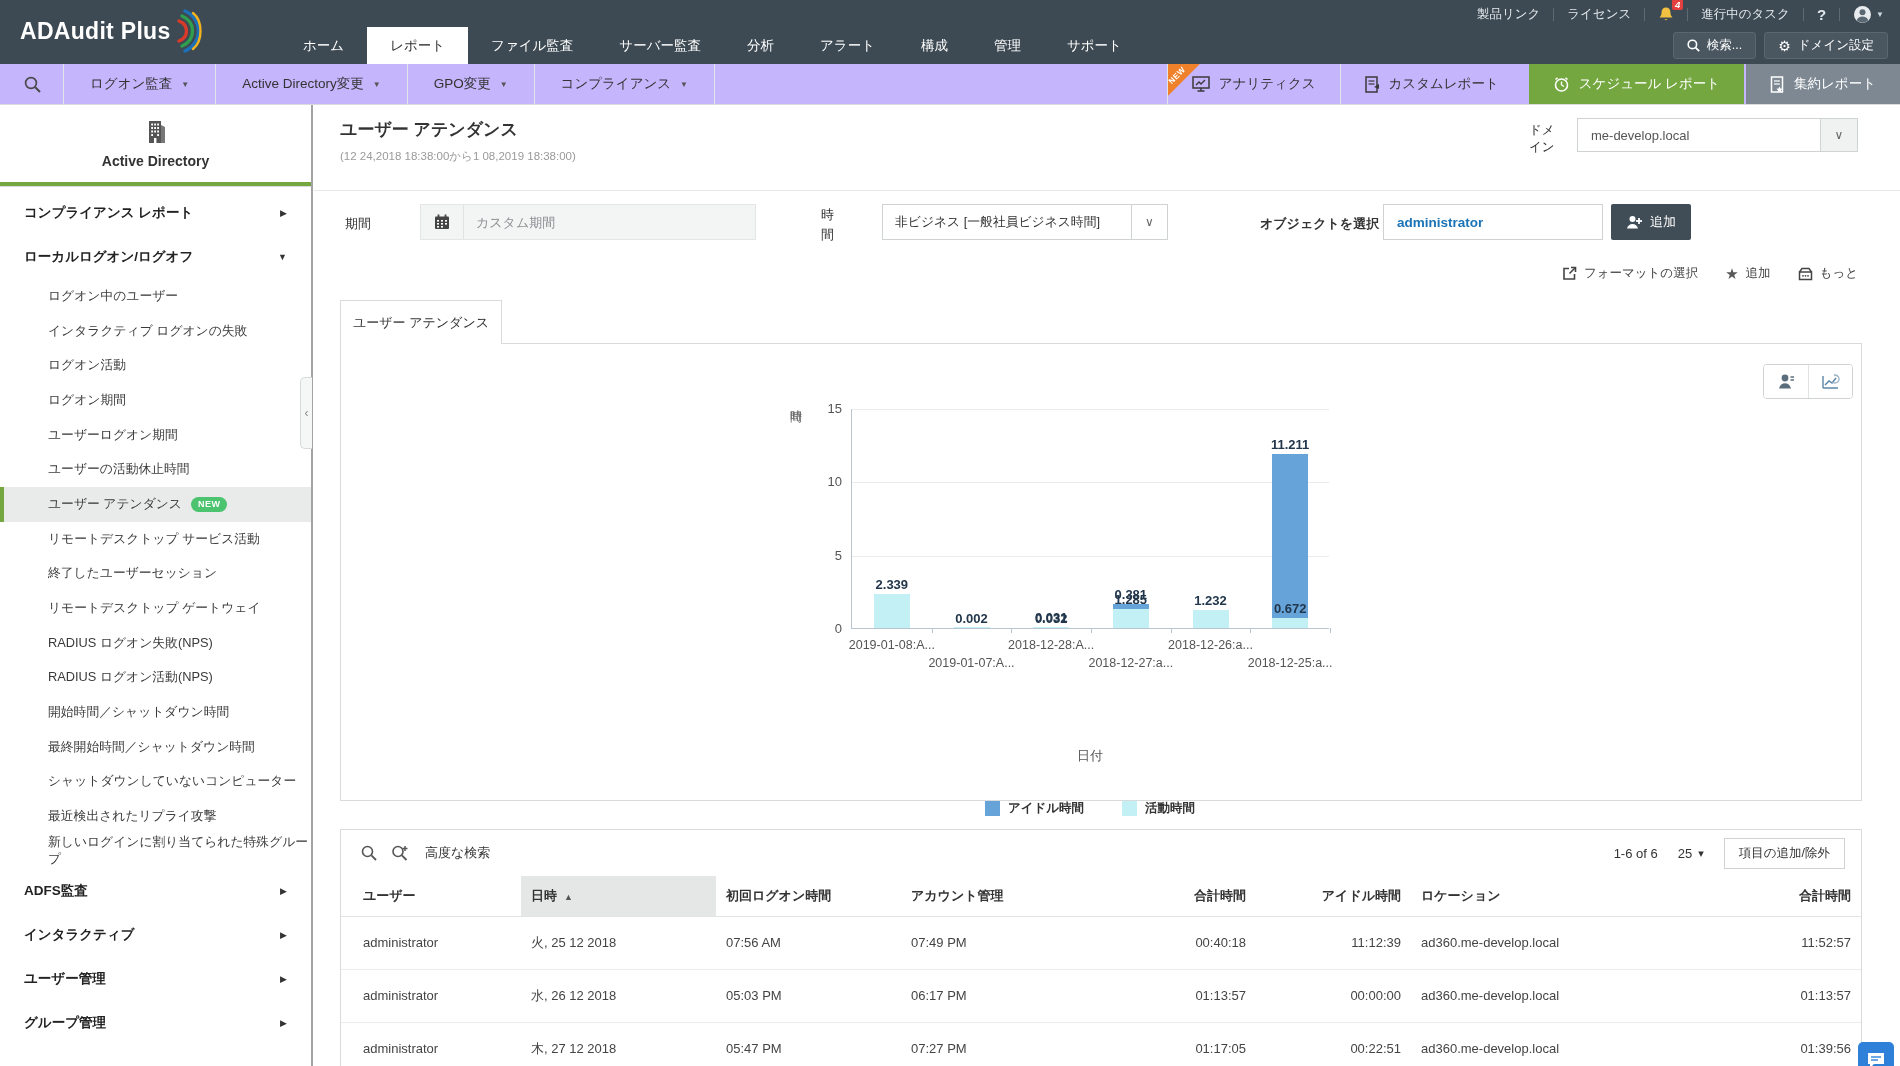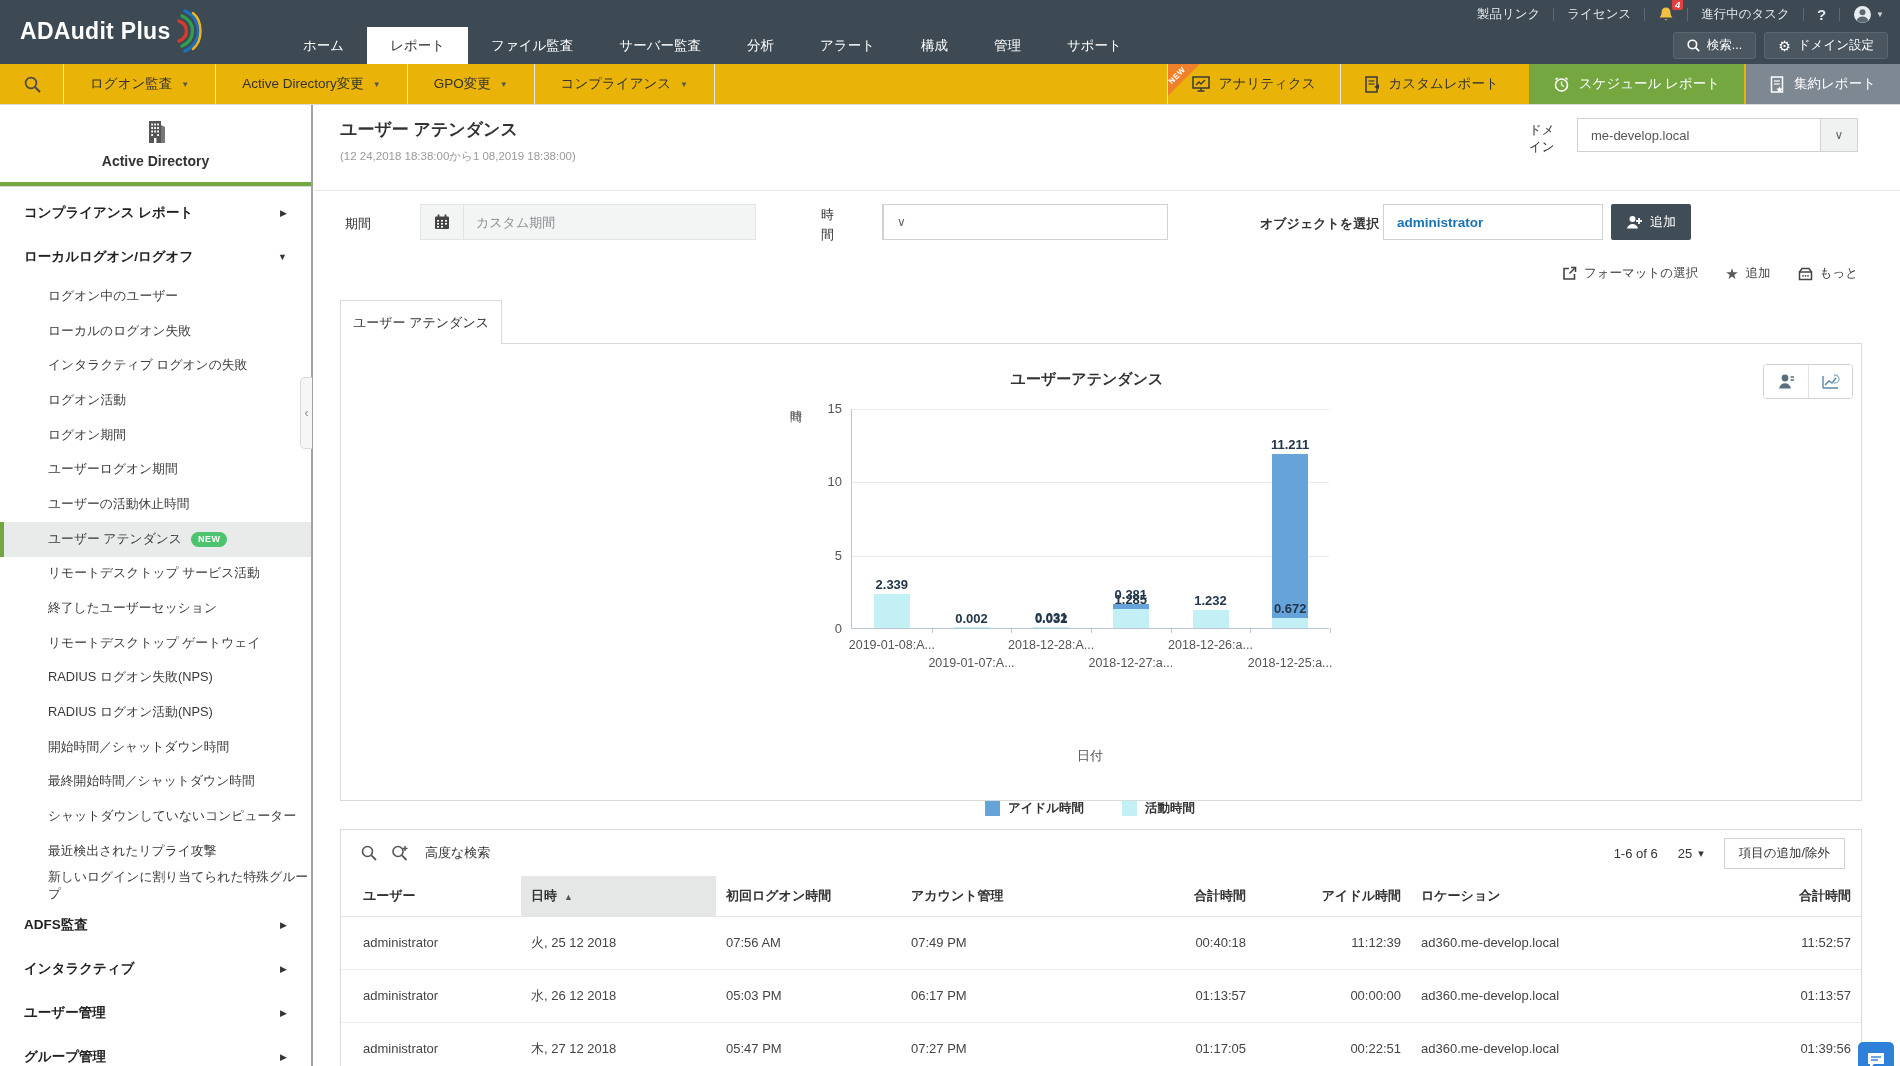"ログオン監査" .toolbar { background: #eab308 -> #c4b5fd }
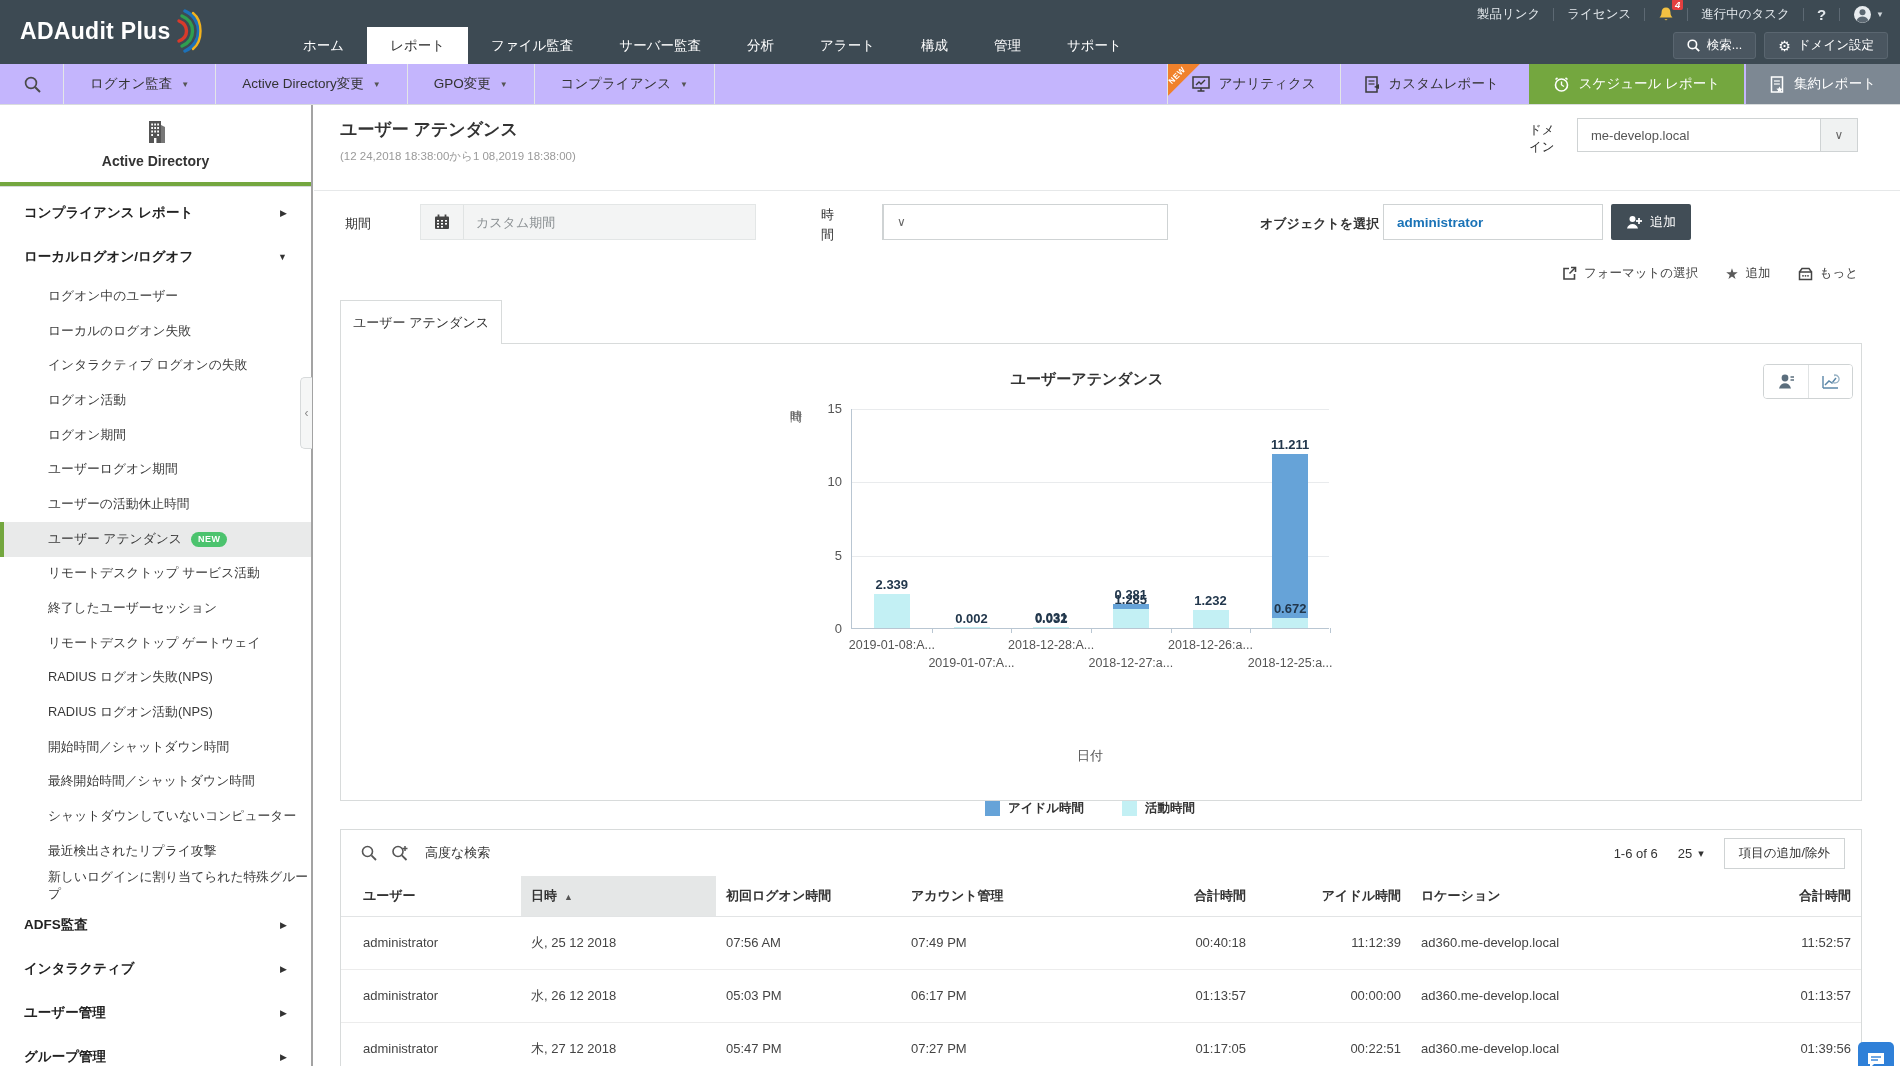"非ビジネス [一般社員ビジネス時間]" span.val { html: none -> <span>非ビジネス [一般社員ビジネス時間]</span> }
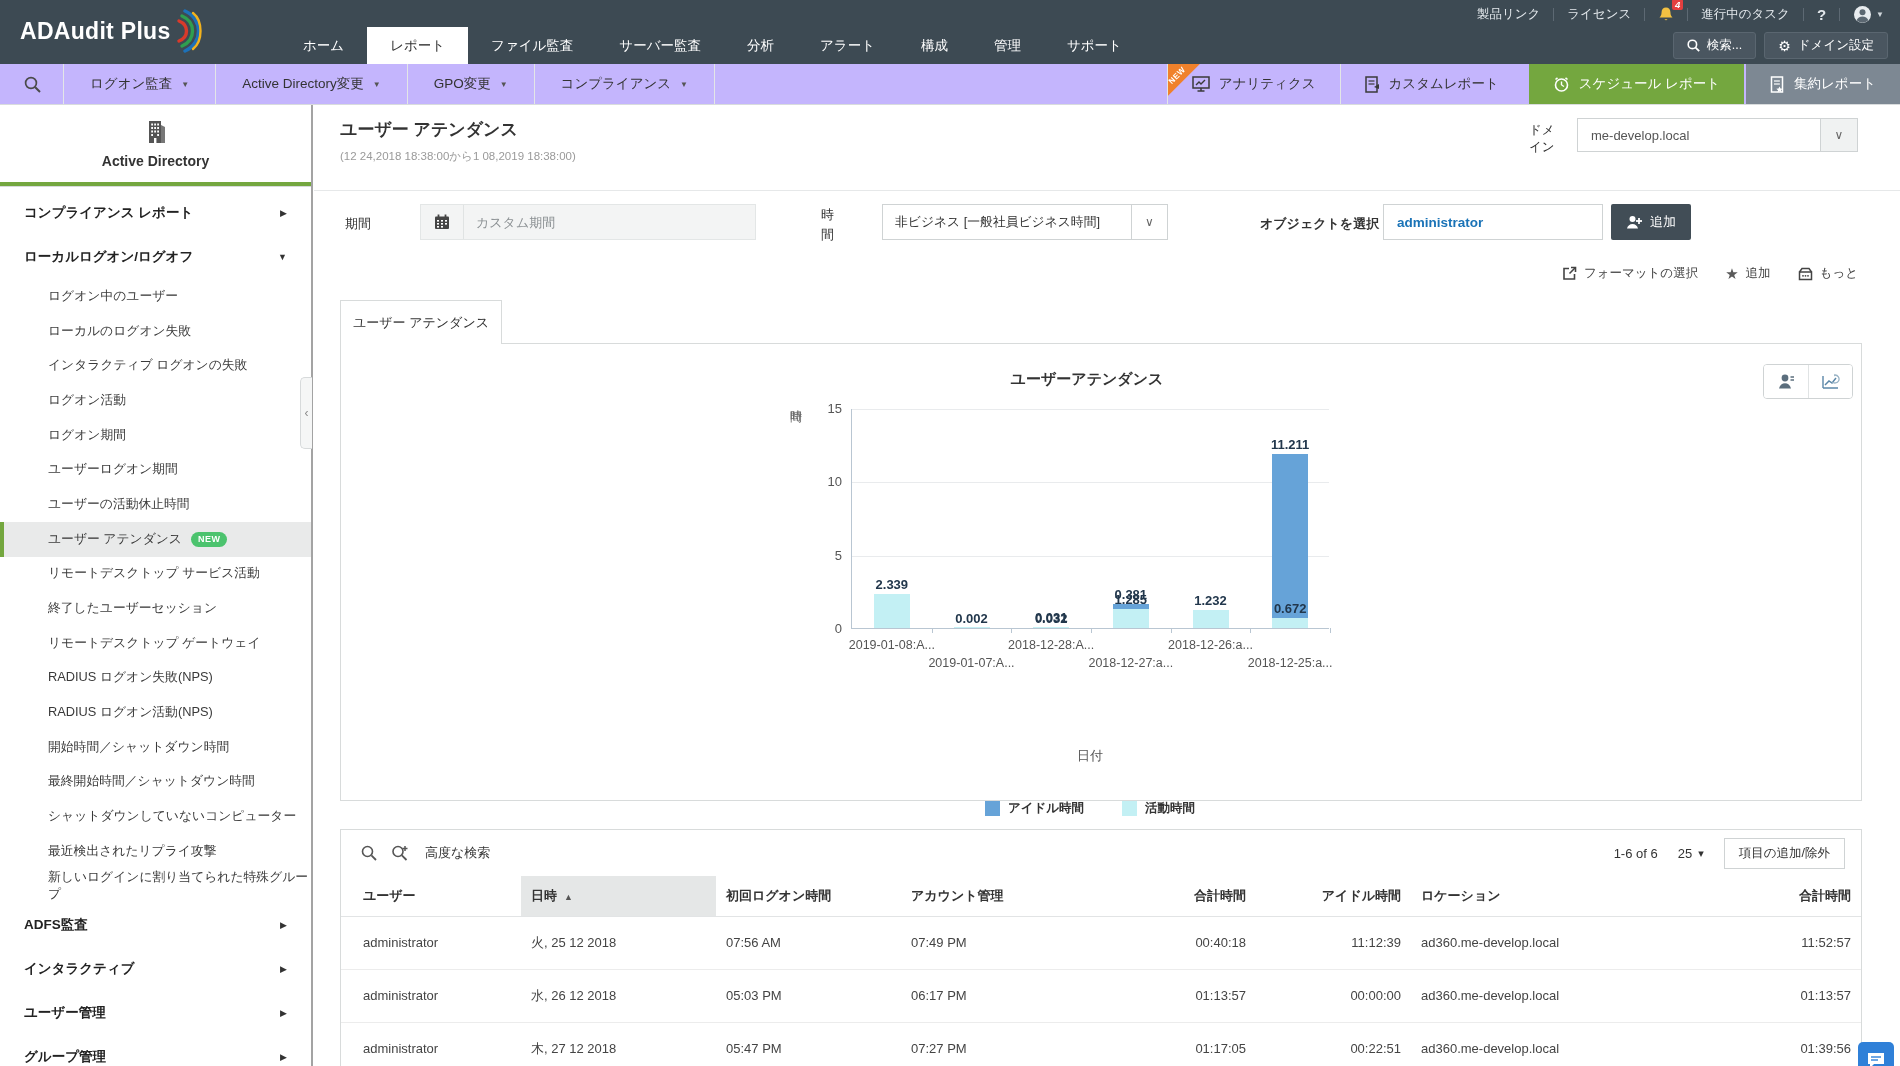"ローカルのログオン失敗" div.sitem { html: <div> <span>ローカルのログオン失敗</span> </div> -> none }
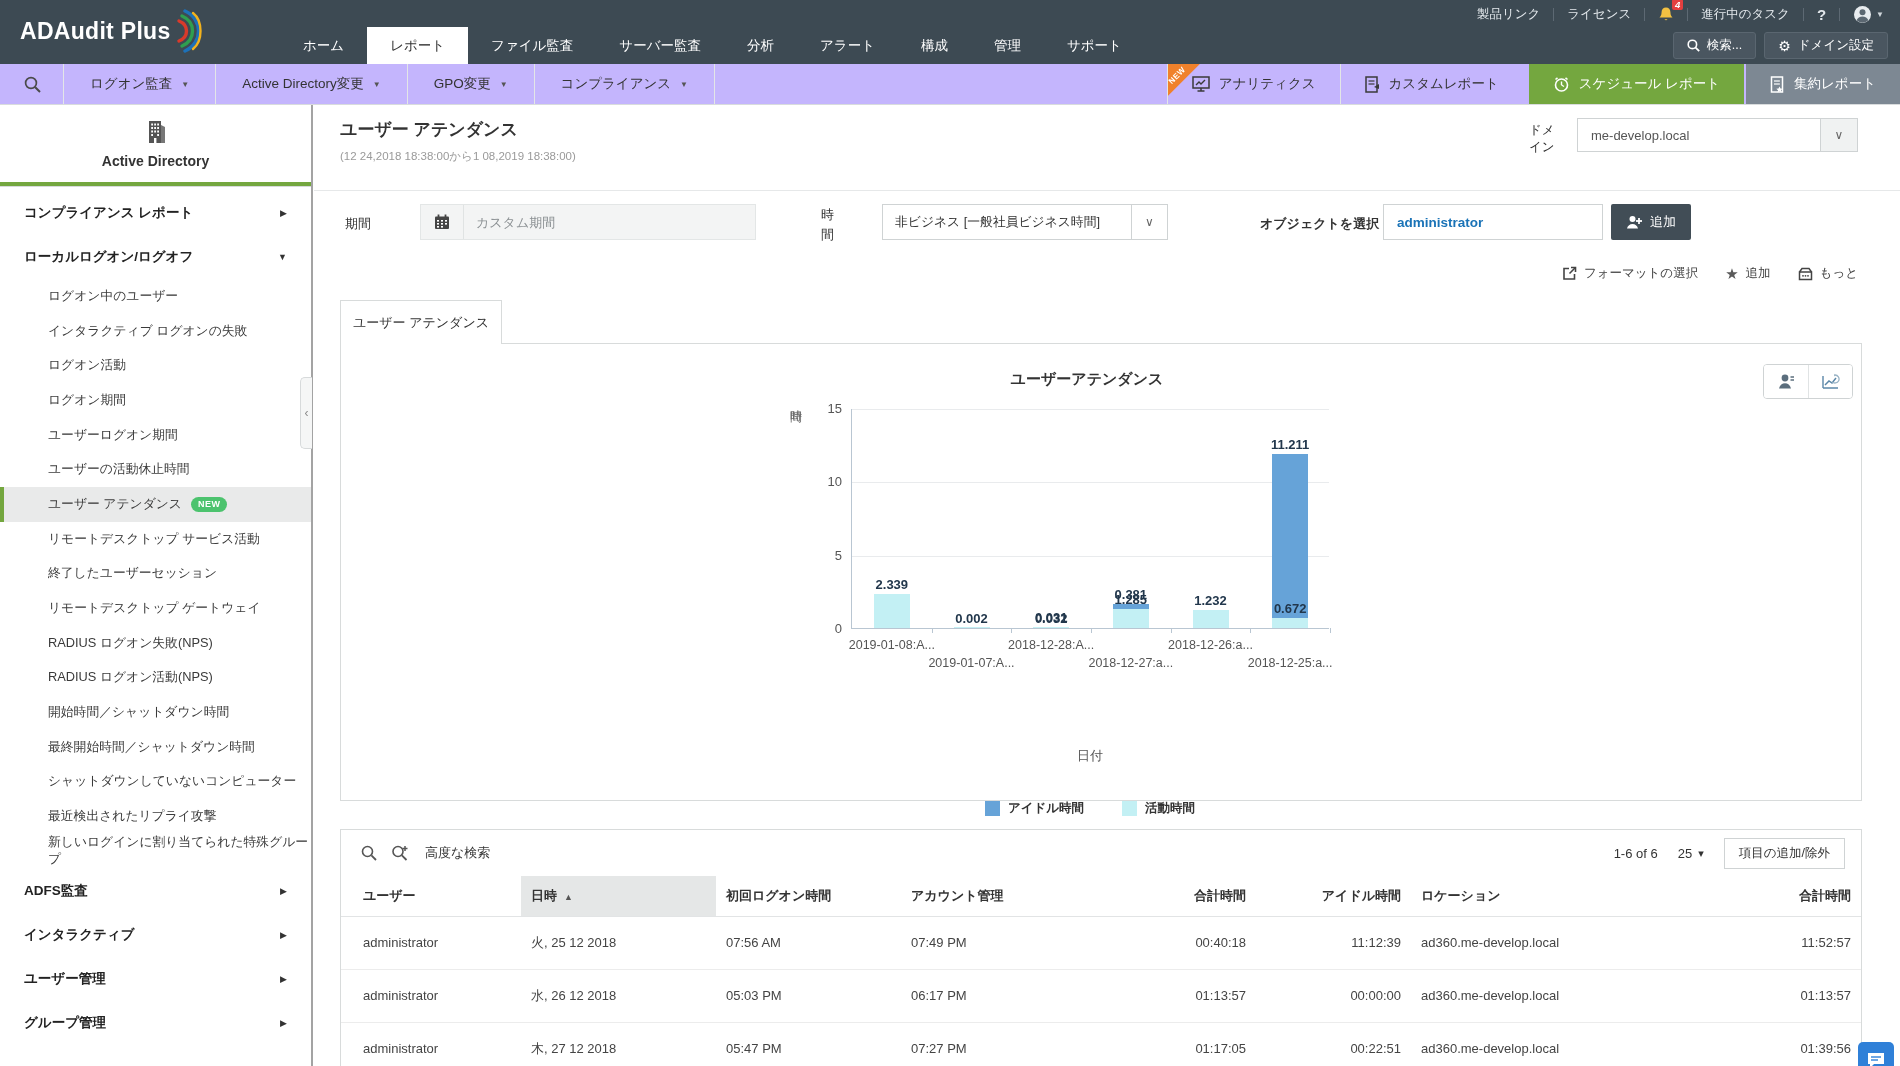"ユーザーアテンダンス" h2.chart-title { html: <h2>ユーザーアテンダンス</h2> -> none }
